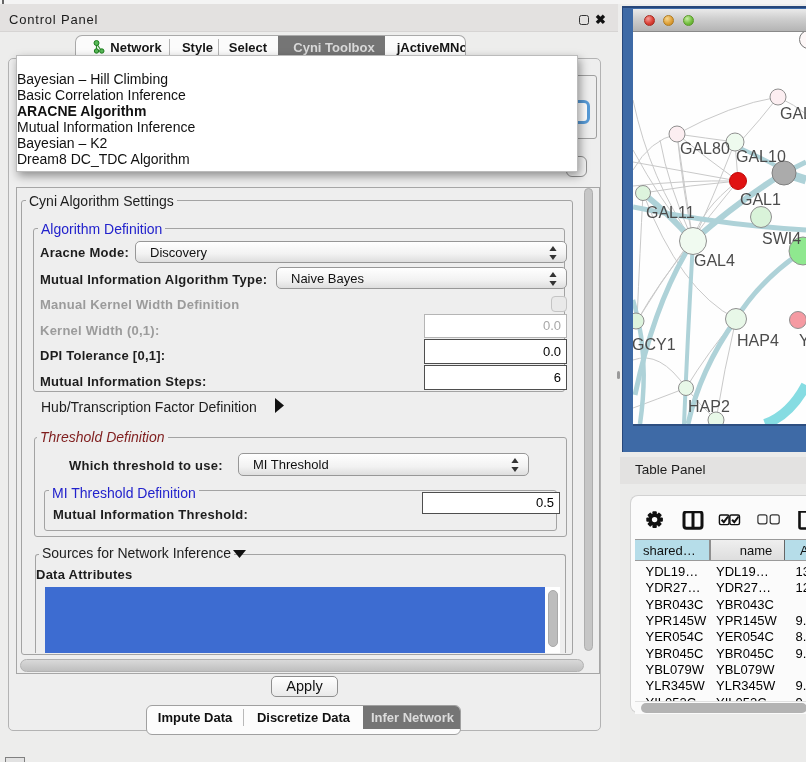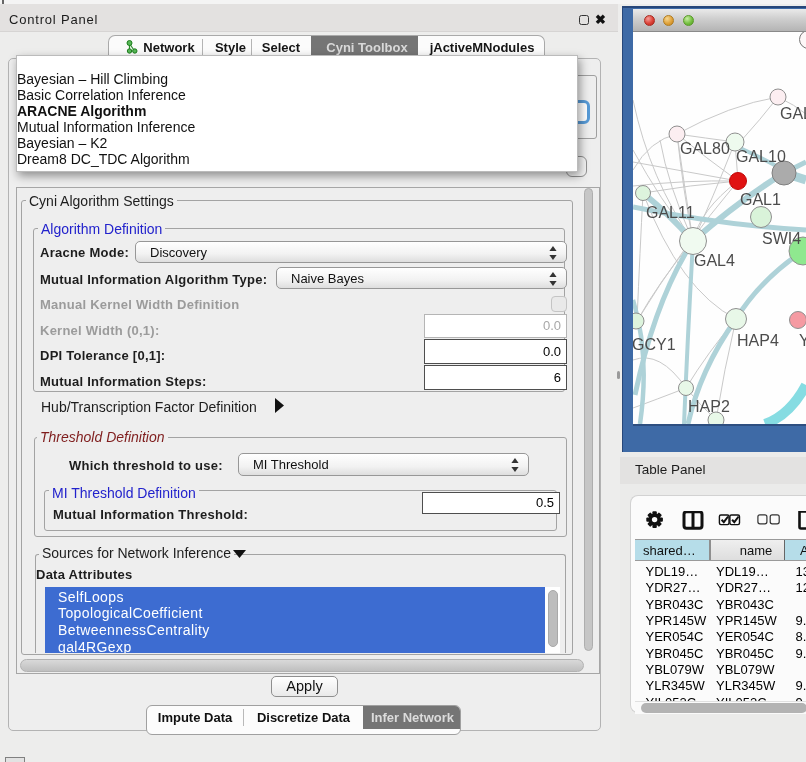"Network" div.abs { left: 108px -> 75px; width: 437px -> 391px }
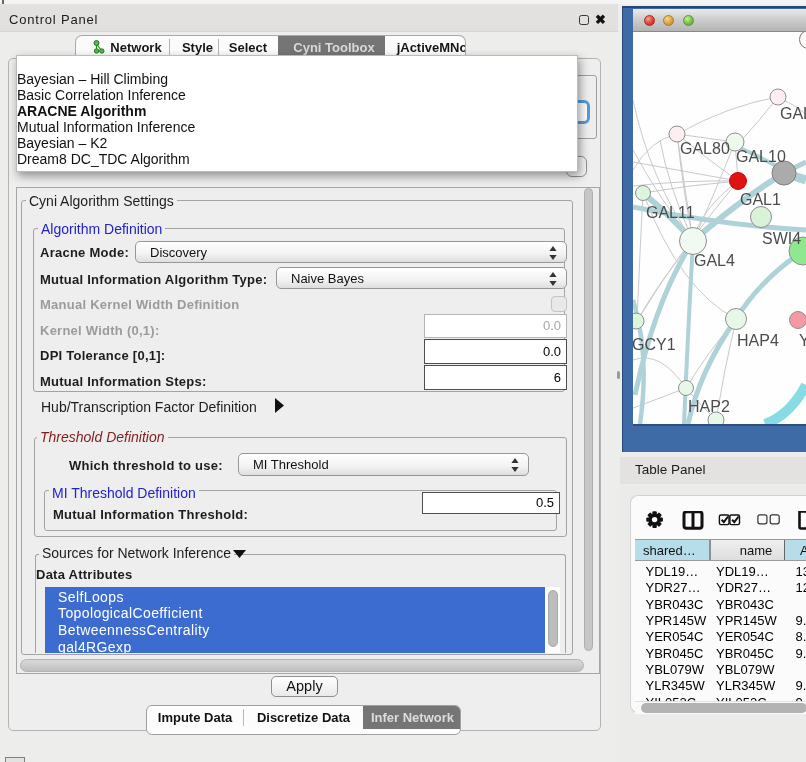"SelfLoops" div.abs { html: <div>SelfLoops<br>TopologicalCoefficient<br>BetweennessCentrality<br>gal4RGexp</div> -> none }
